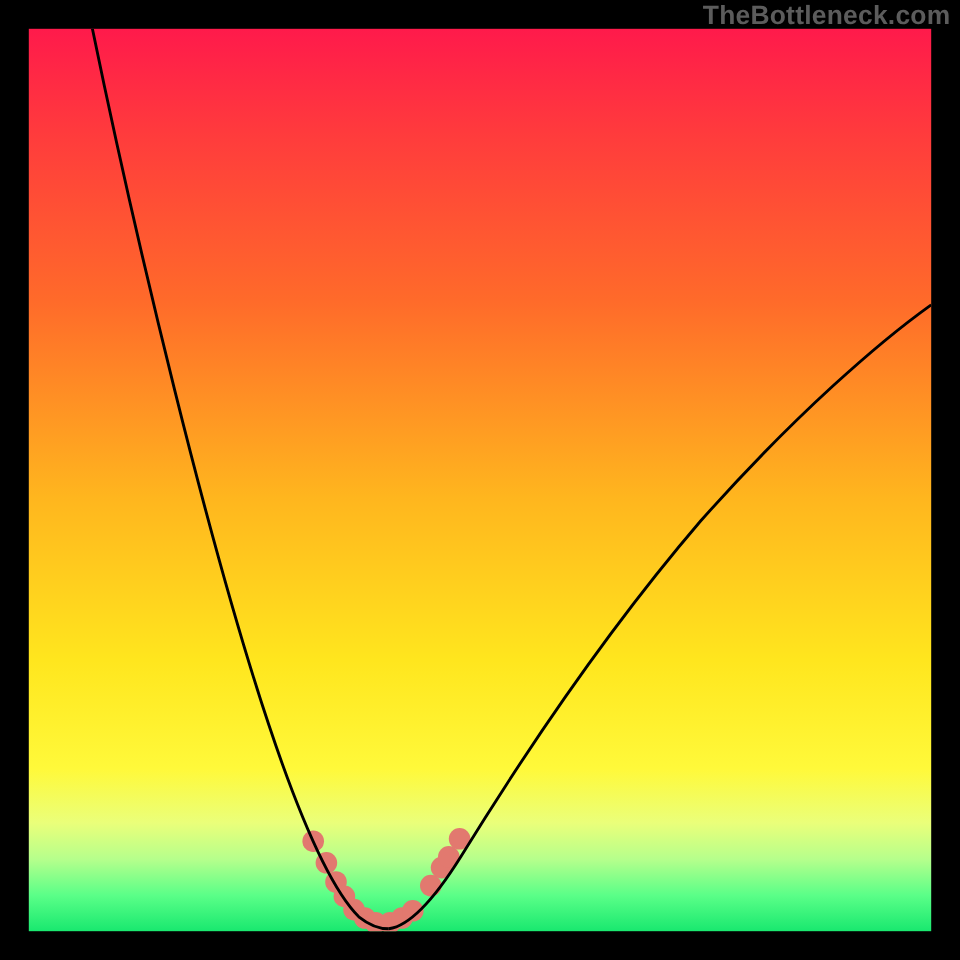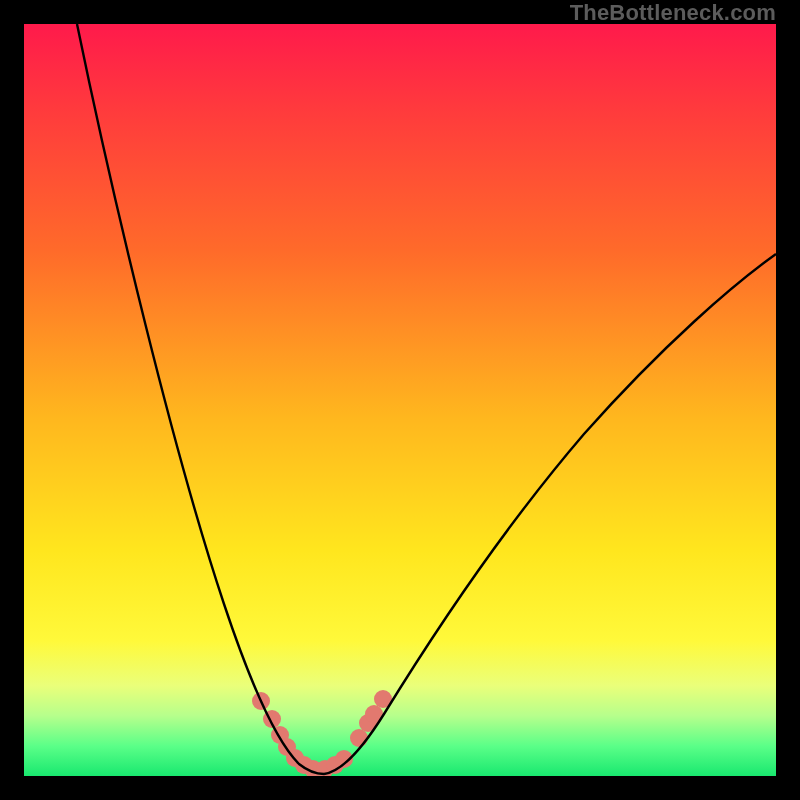"TheBottleneck.com" .watermark { right: 24px -> 8px }
